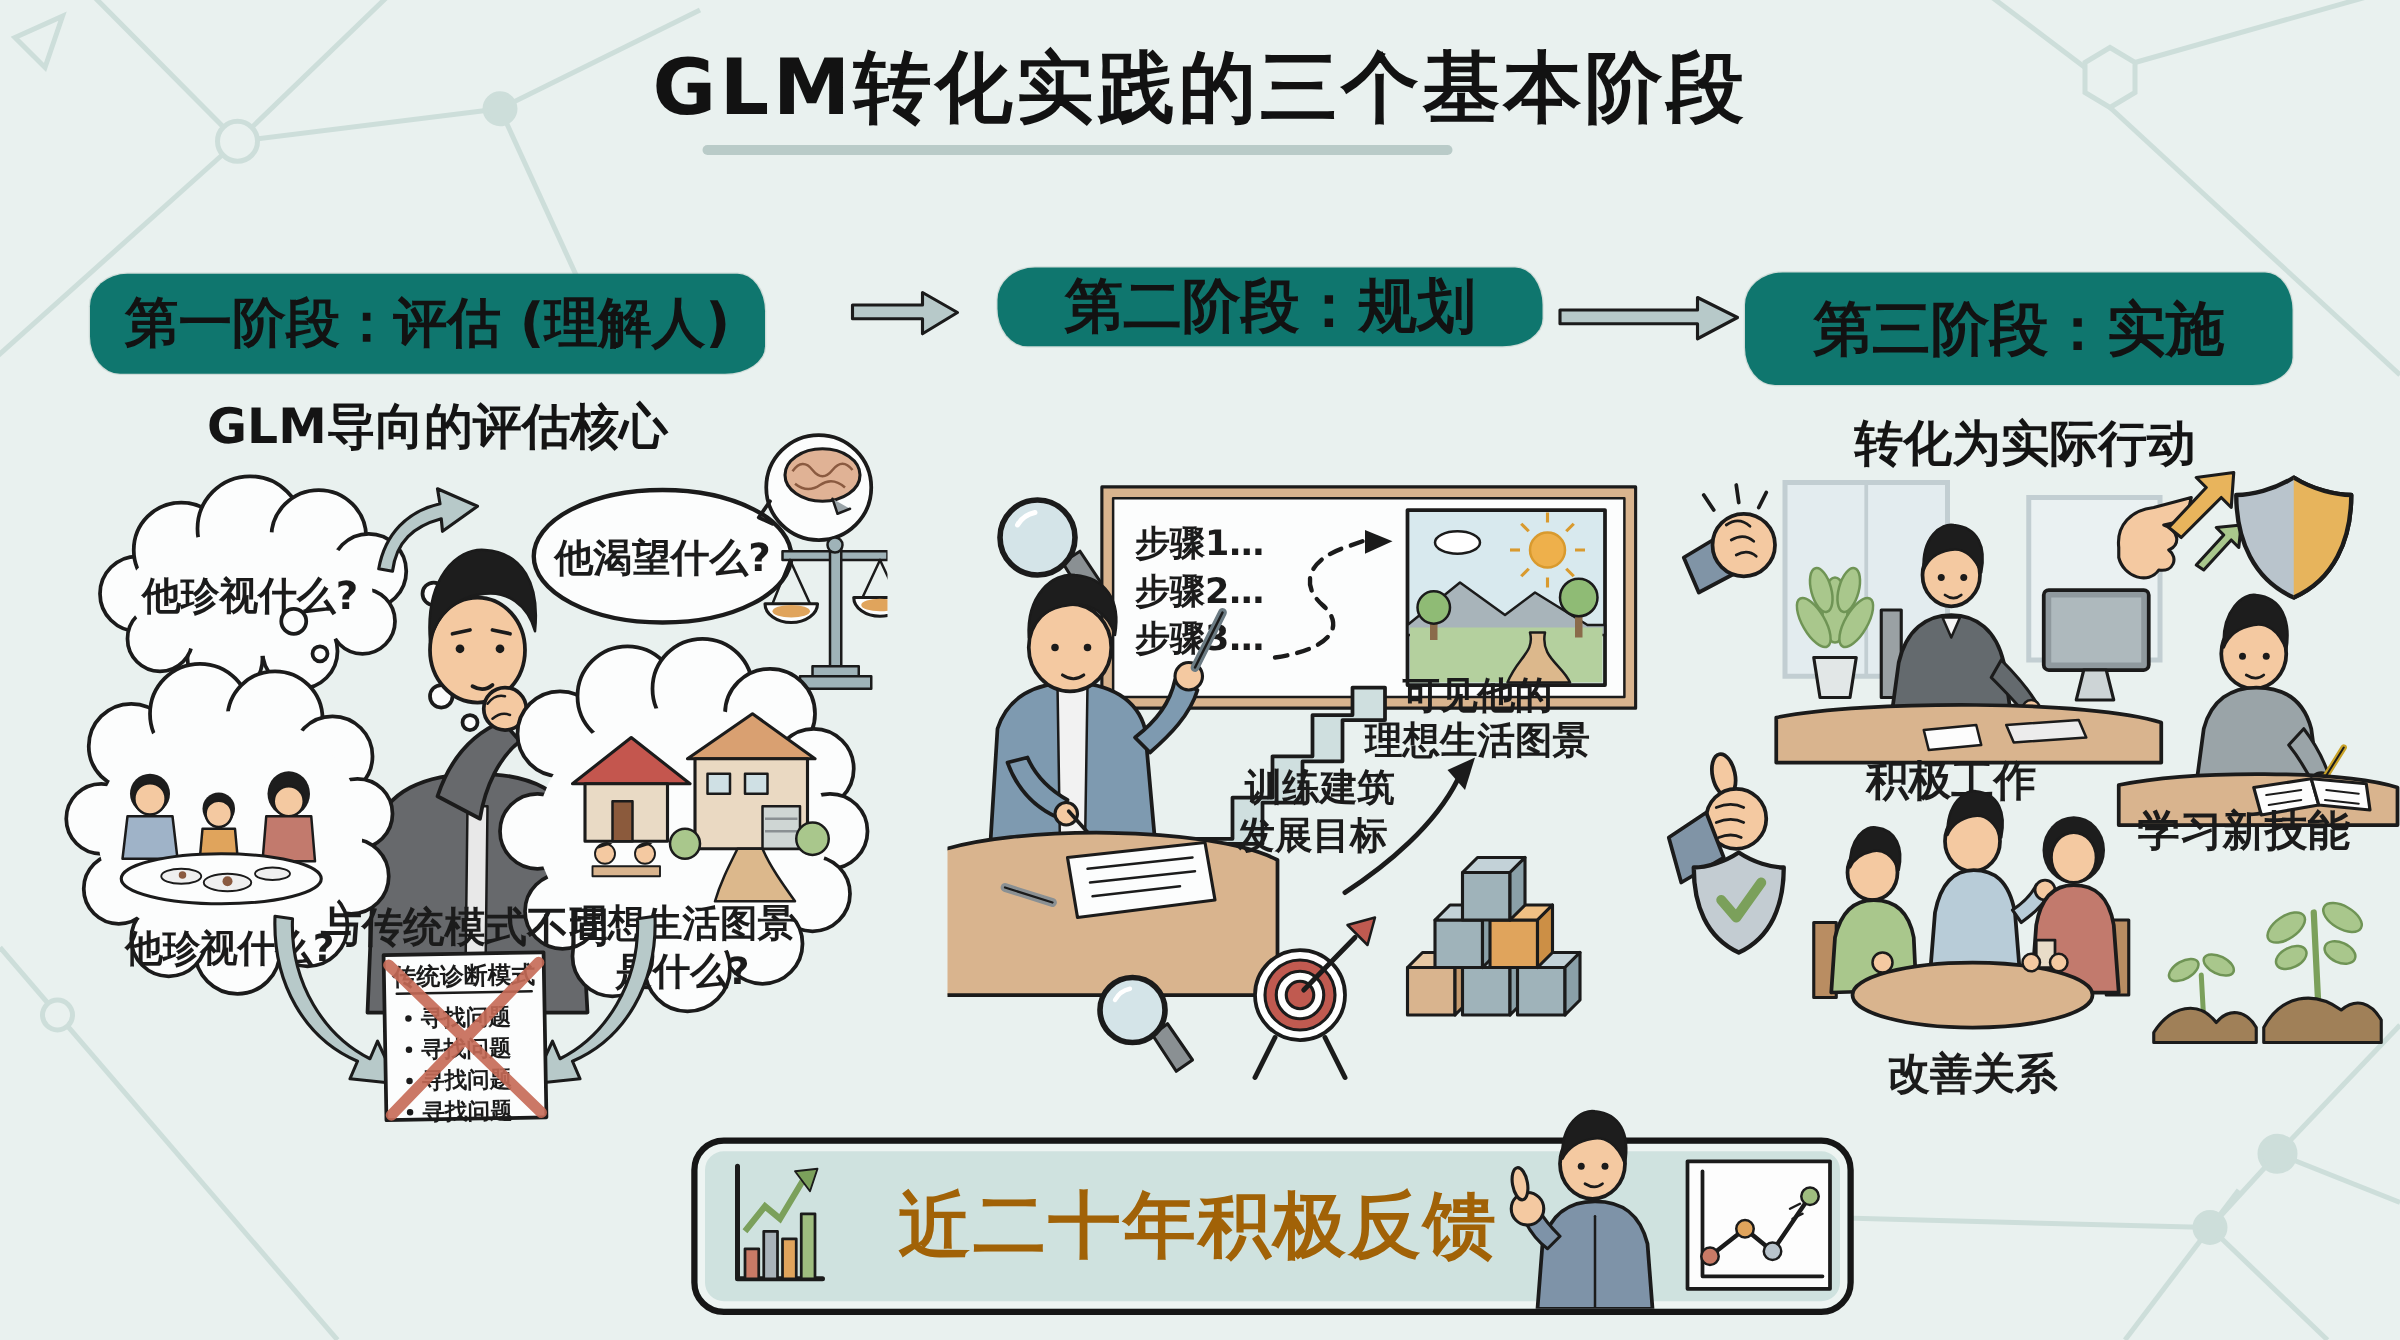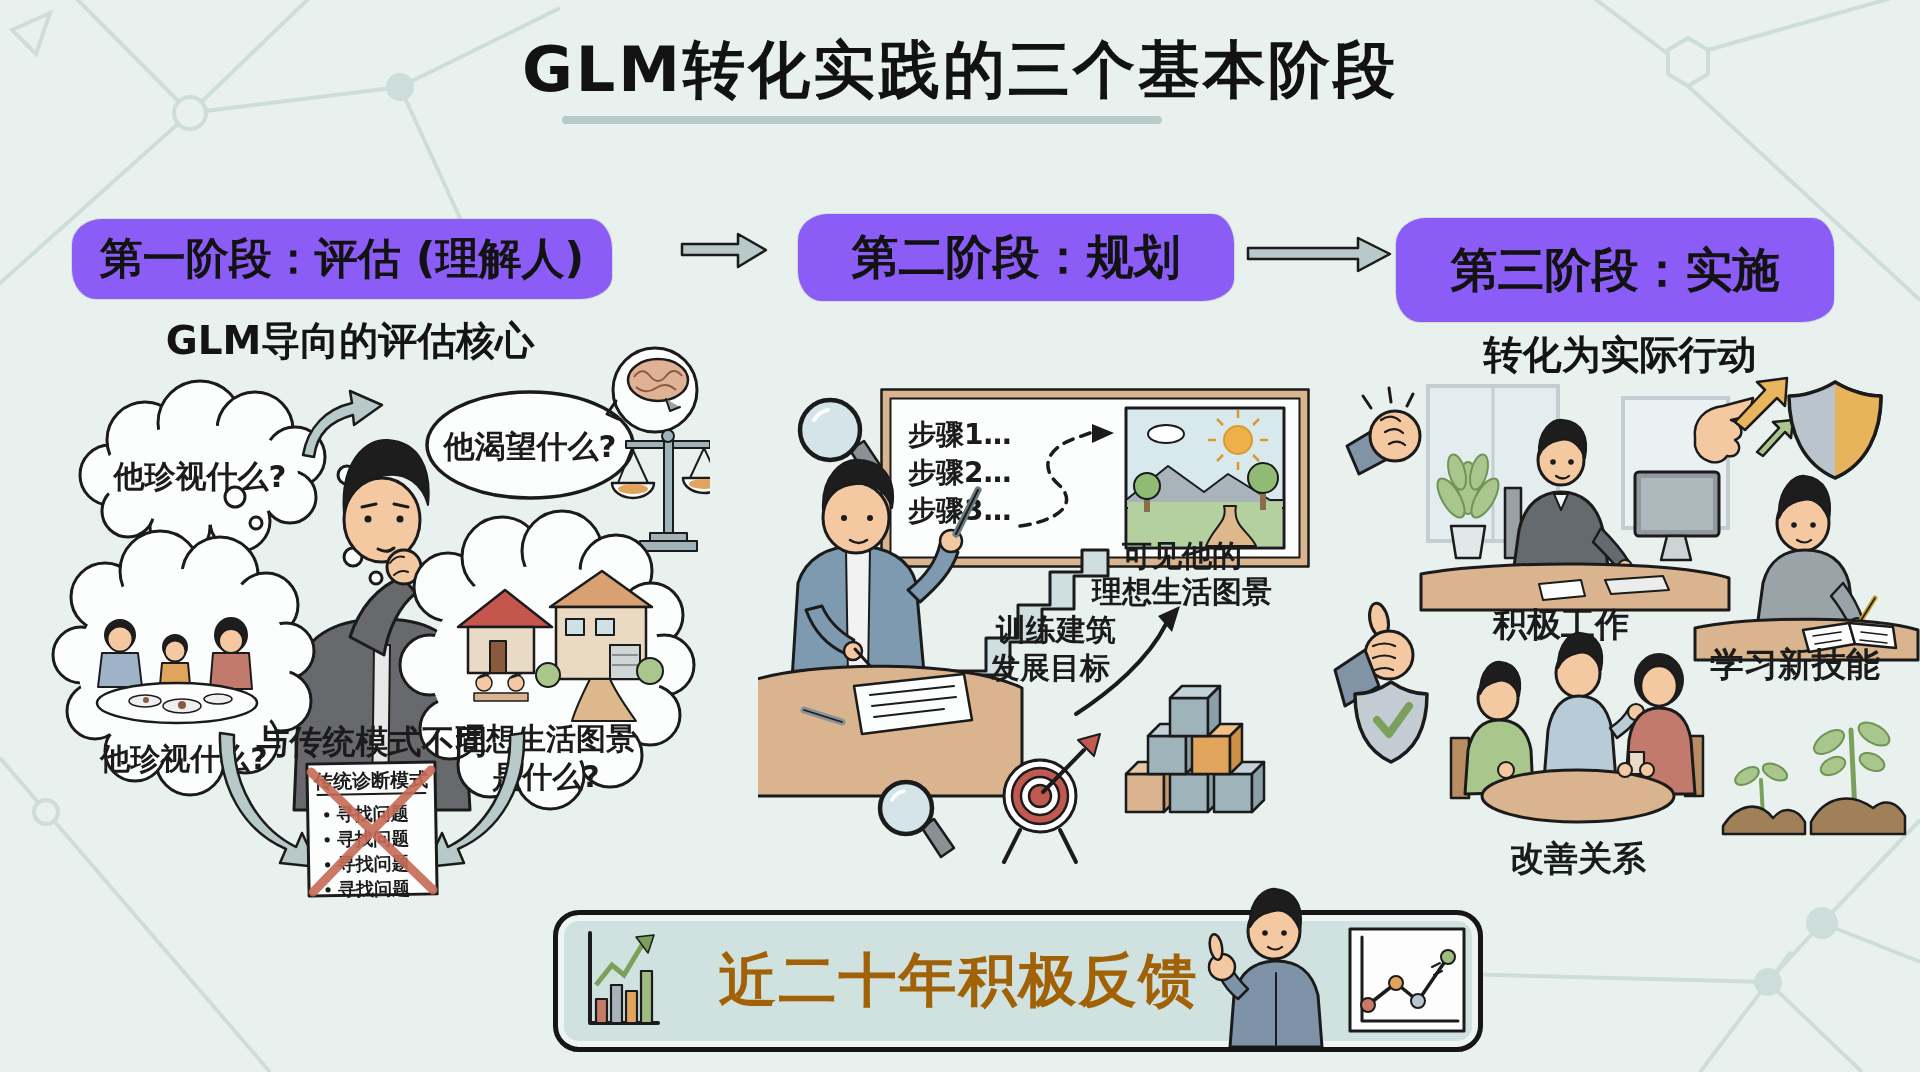"第一阶段：评估 (理解人)" .pill { background: #8b5cf6 -> #0f766e }
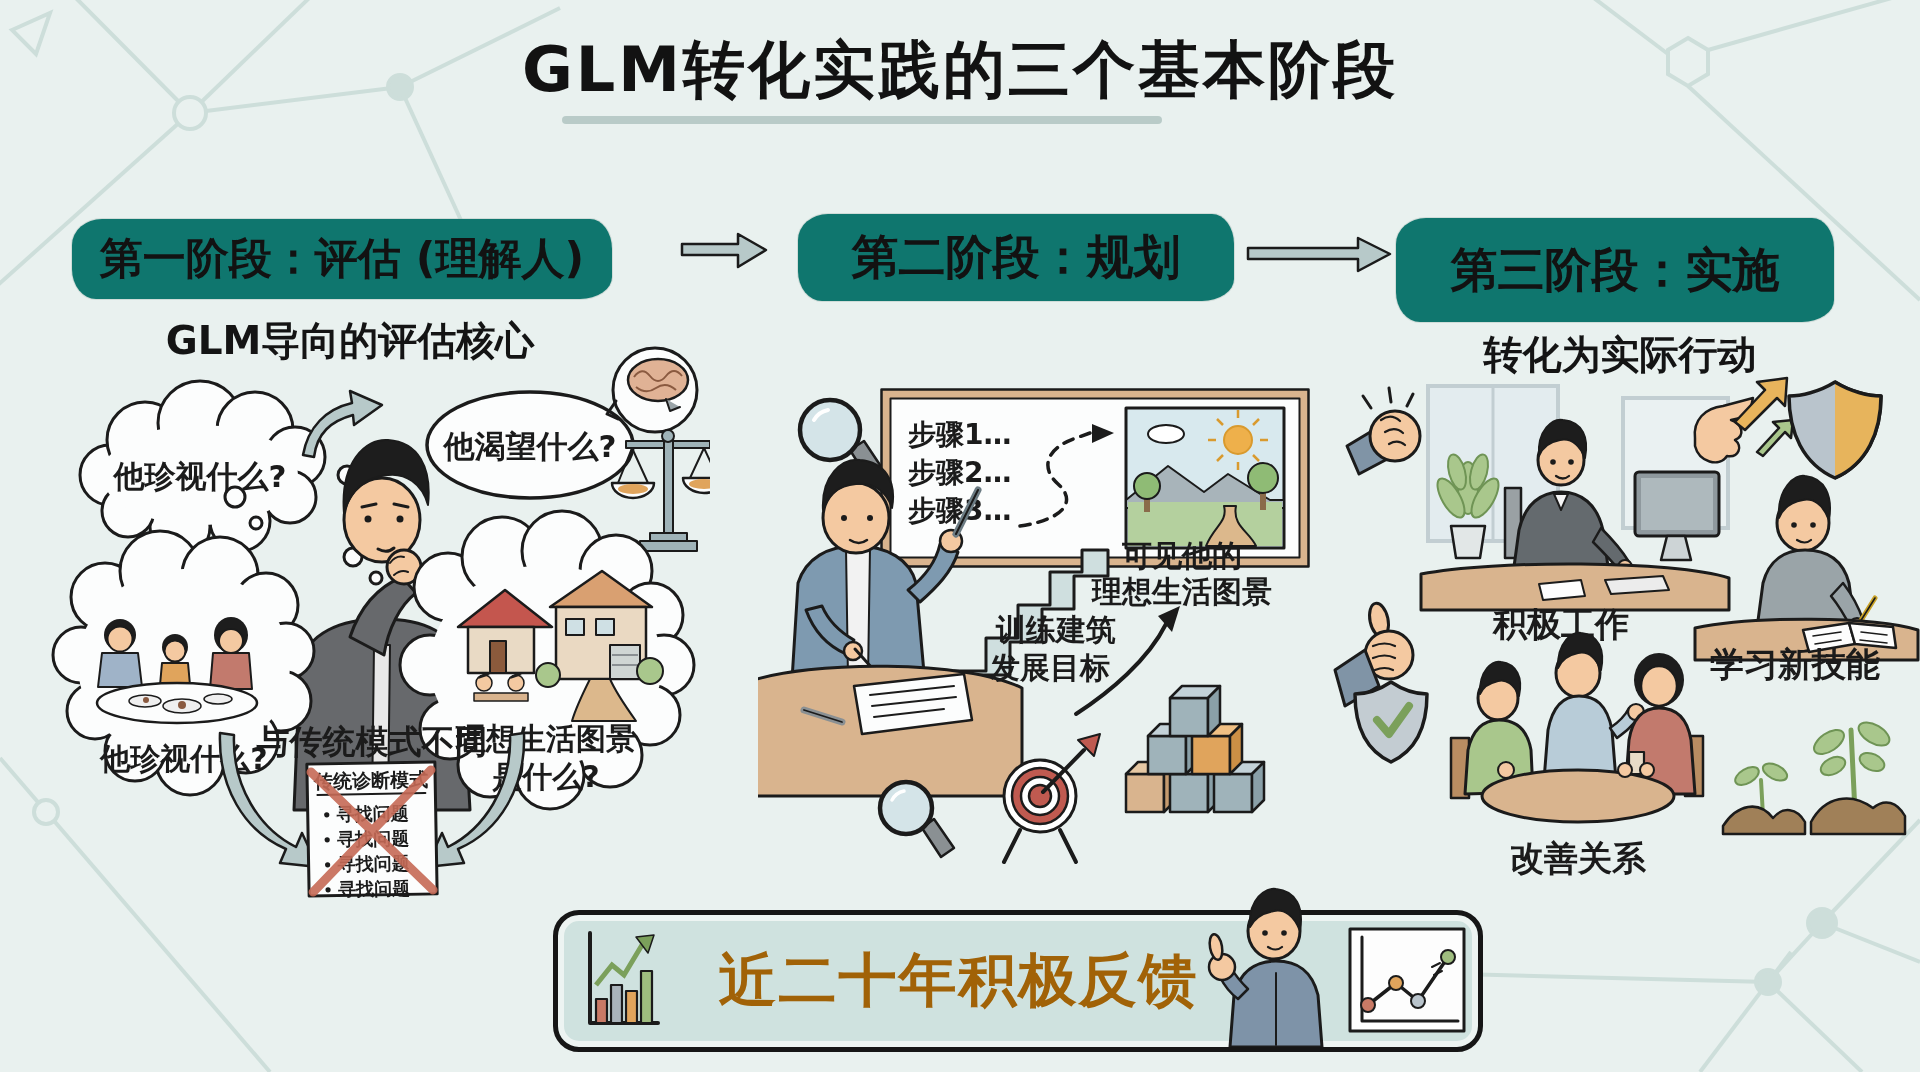"第二阶段：规划" .pill2 { height: 87px -> 63px }
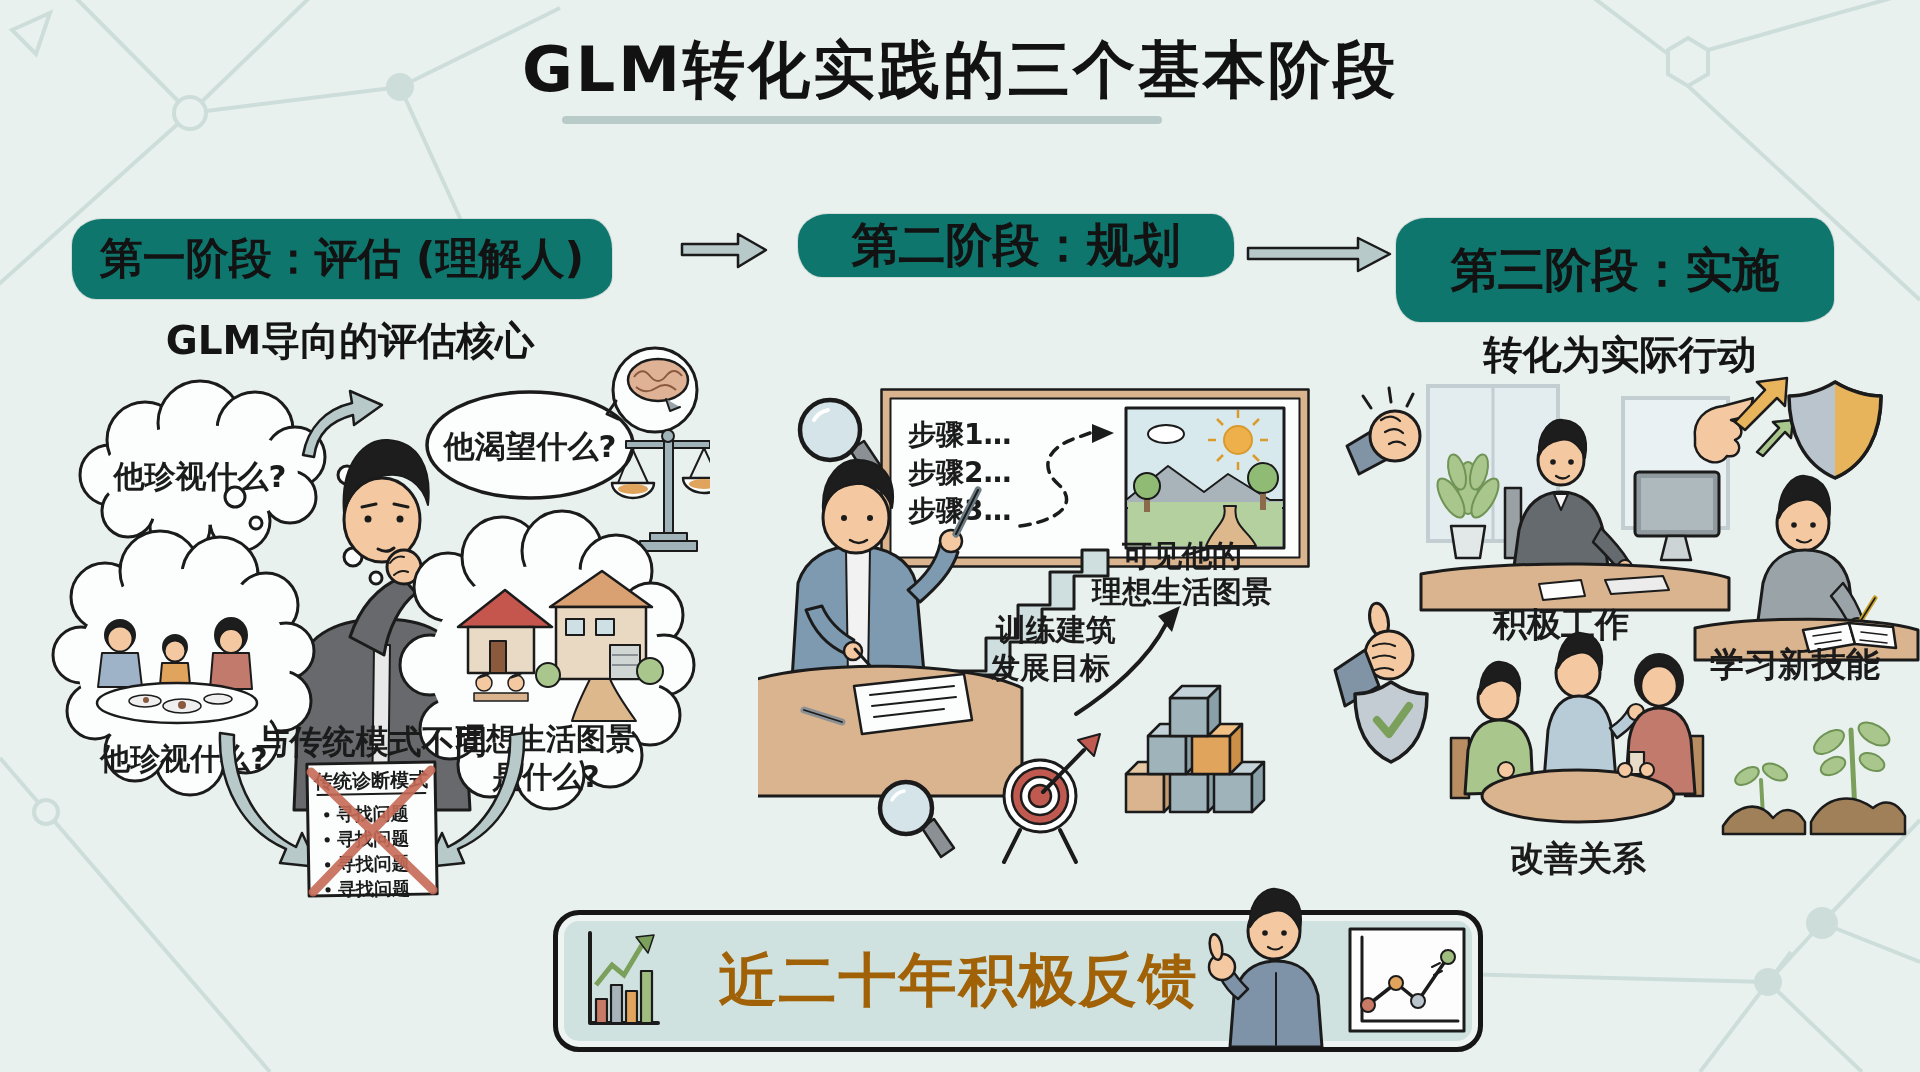"第三阶段：实施" .pill3 { height: 104px -> 90px }
